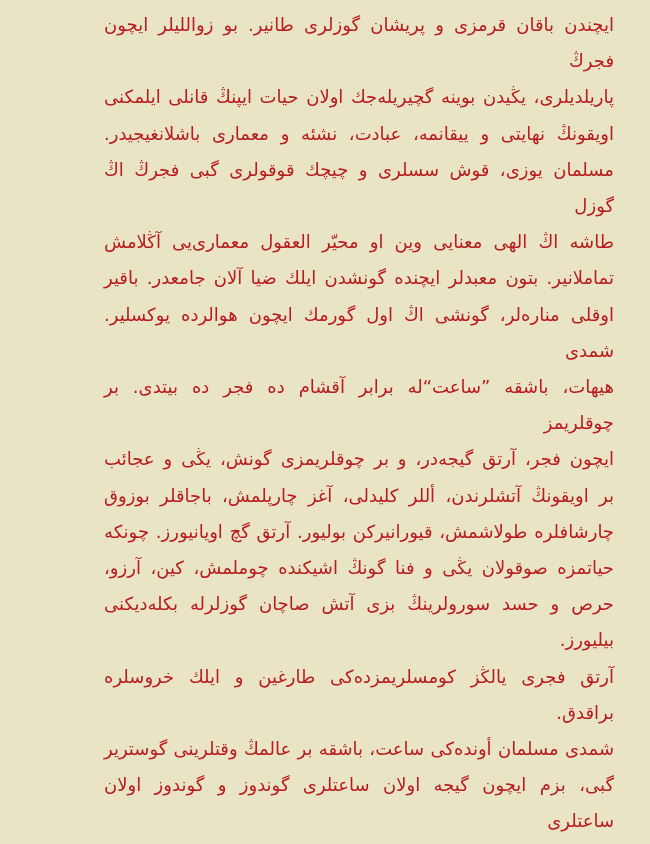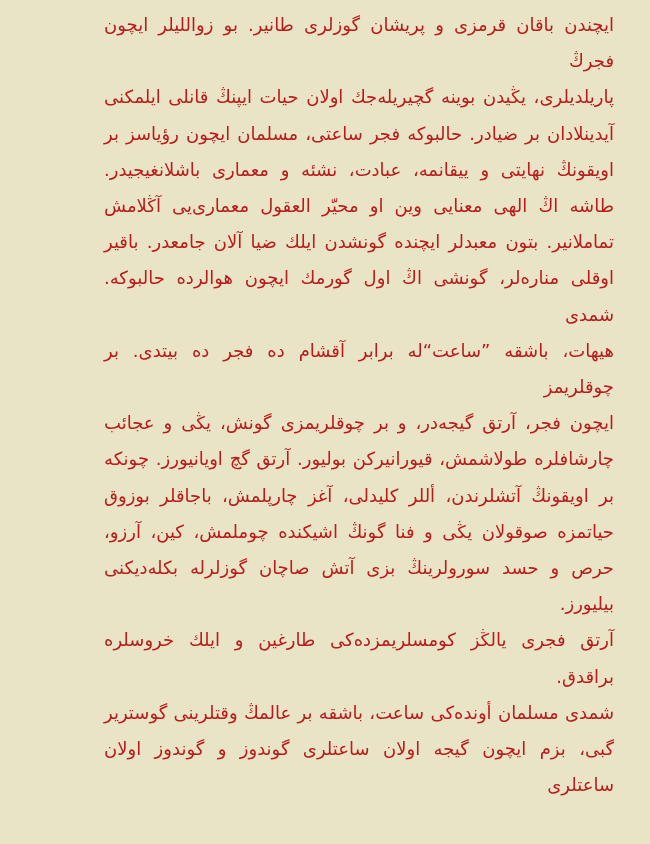"آيدينلادان بر ضيادر. حالبوكه فجر" div.line { html: <div>آيدينلادان بر ضيادر. حالبوكه فجر ساعتى، مسلمان ايچون رؤياسز بر</div> -> none }
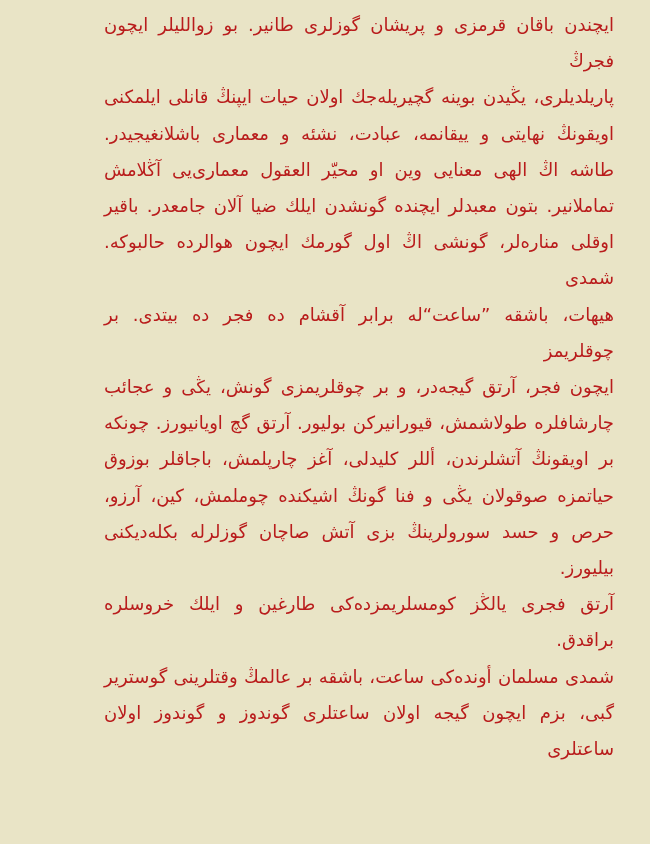"مسلمان يوزى، قوش سسلرى و" div.line { html: none -> <div>مسلمان يوزى، قوش سسلرى و چيچك قوقولرى گبى فجرڭ اڭ گوزل</div> }
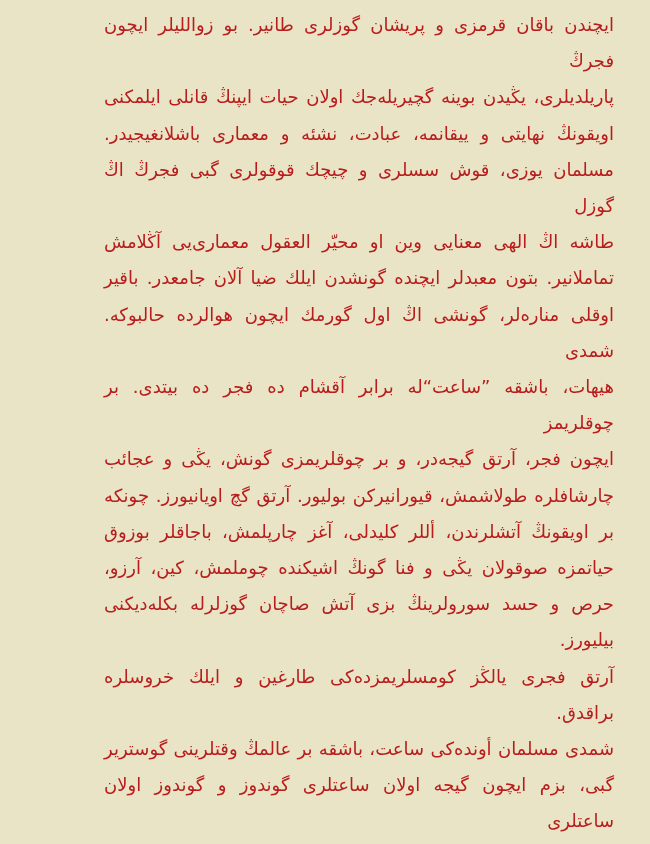"اوقلى مناره‌لر، گونشى اڭ اول" div.line { text: حالبوكه -> يوكسلير }
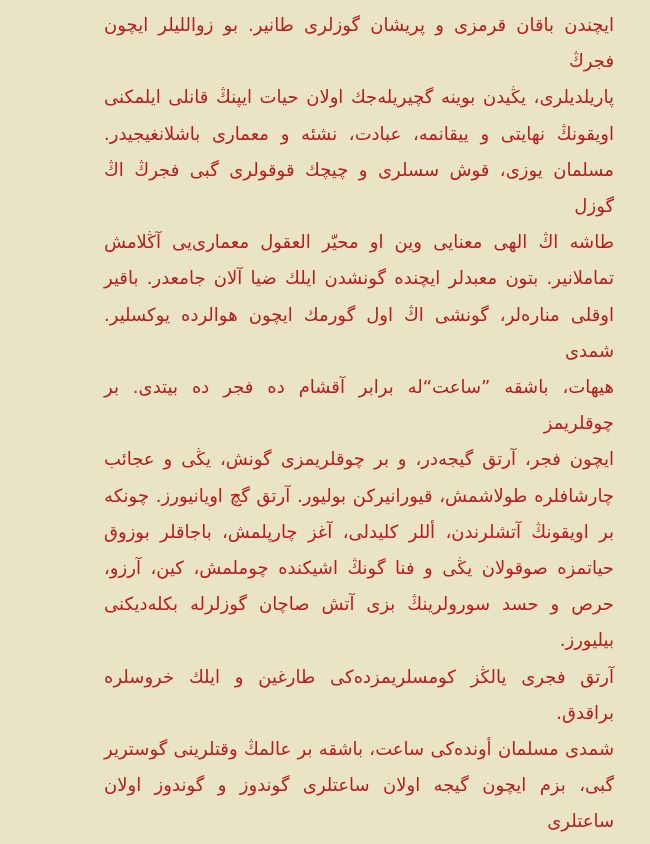"چارشافلره طولاشمش، قيورانيركن بوليور." div.line { order: before "بر اويقونڭ آتشلرندن، أللر كليدلى،" -> after "بر اويقونڭ آتشلرندن، أللر كليدلى،" }
